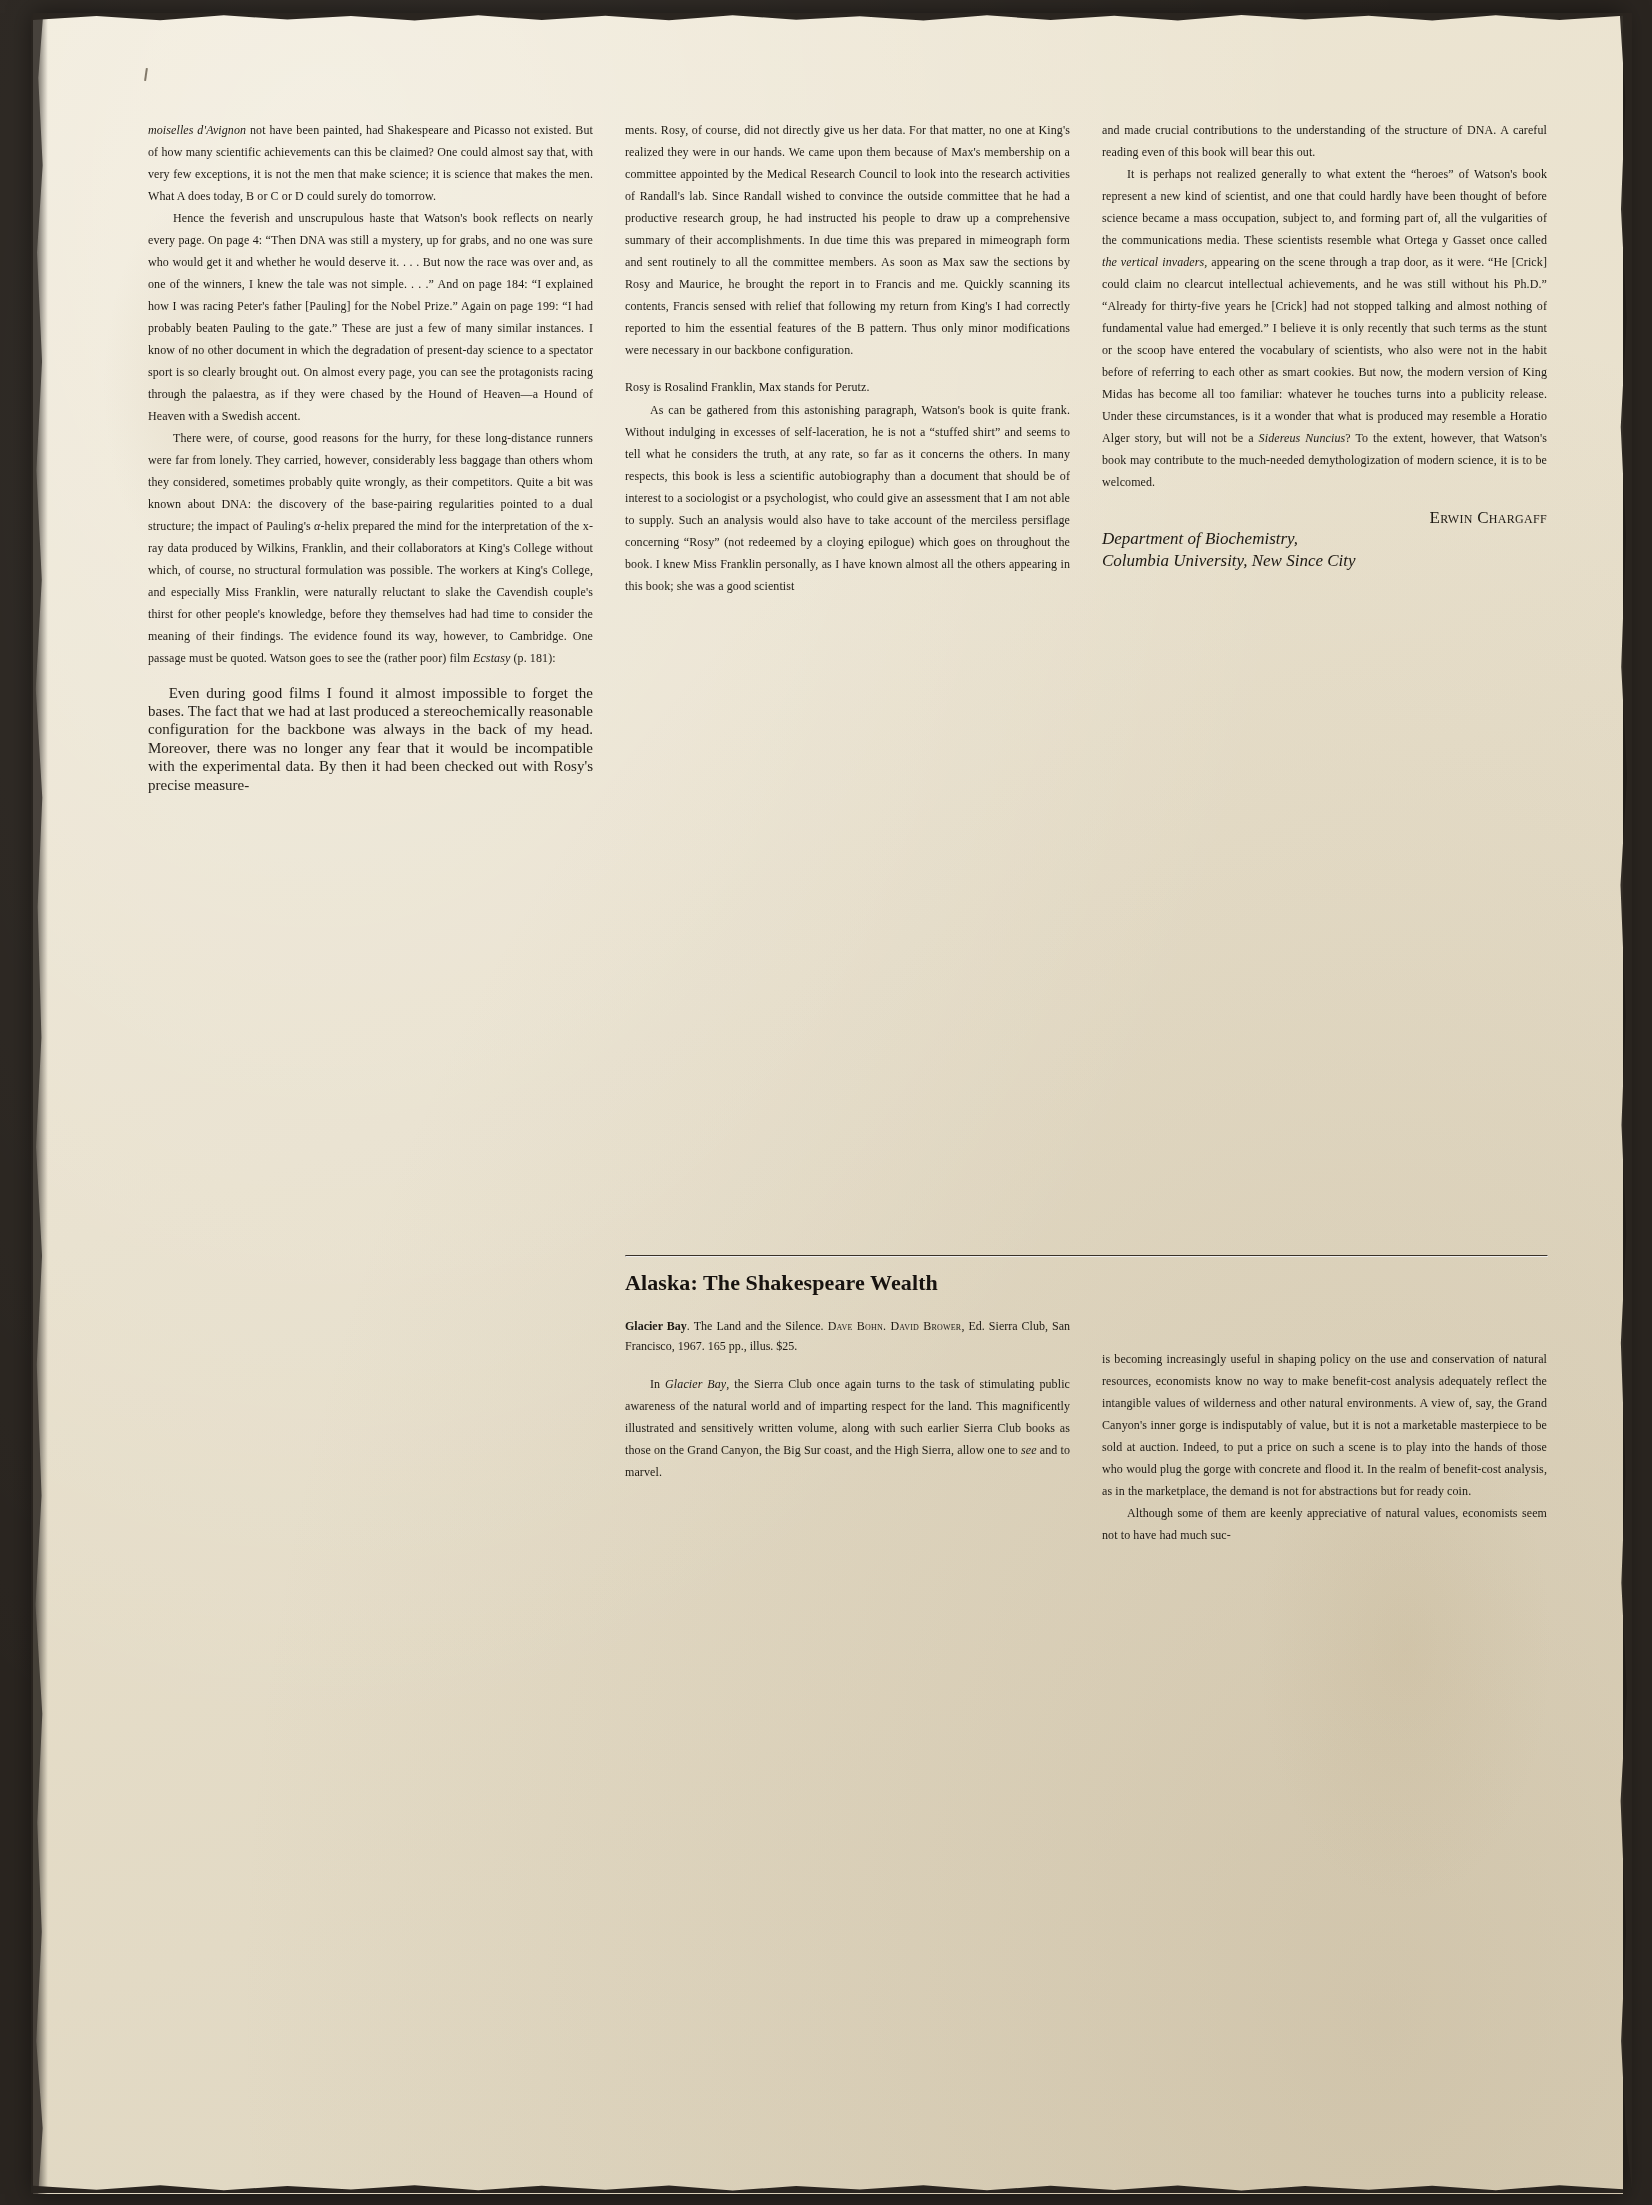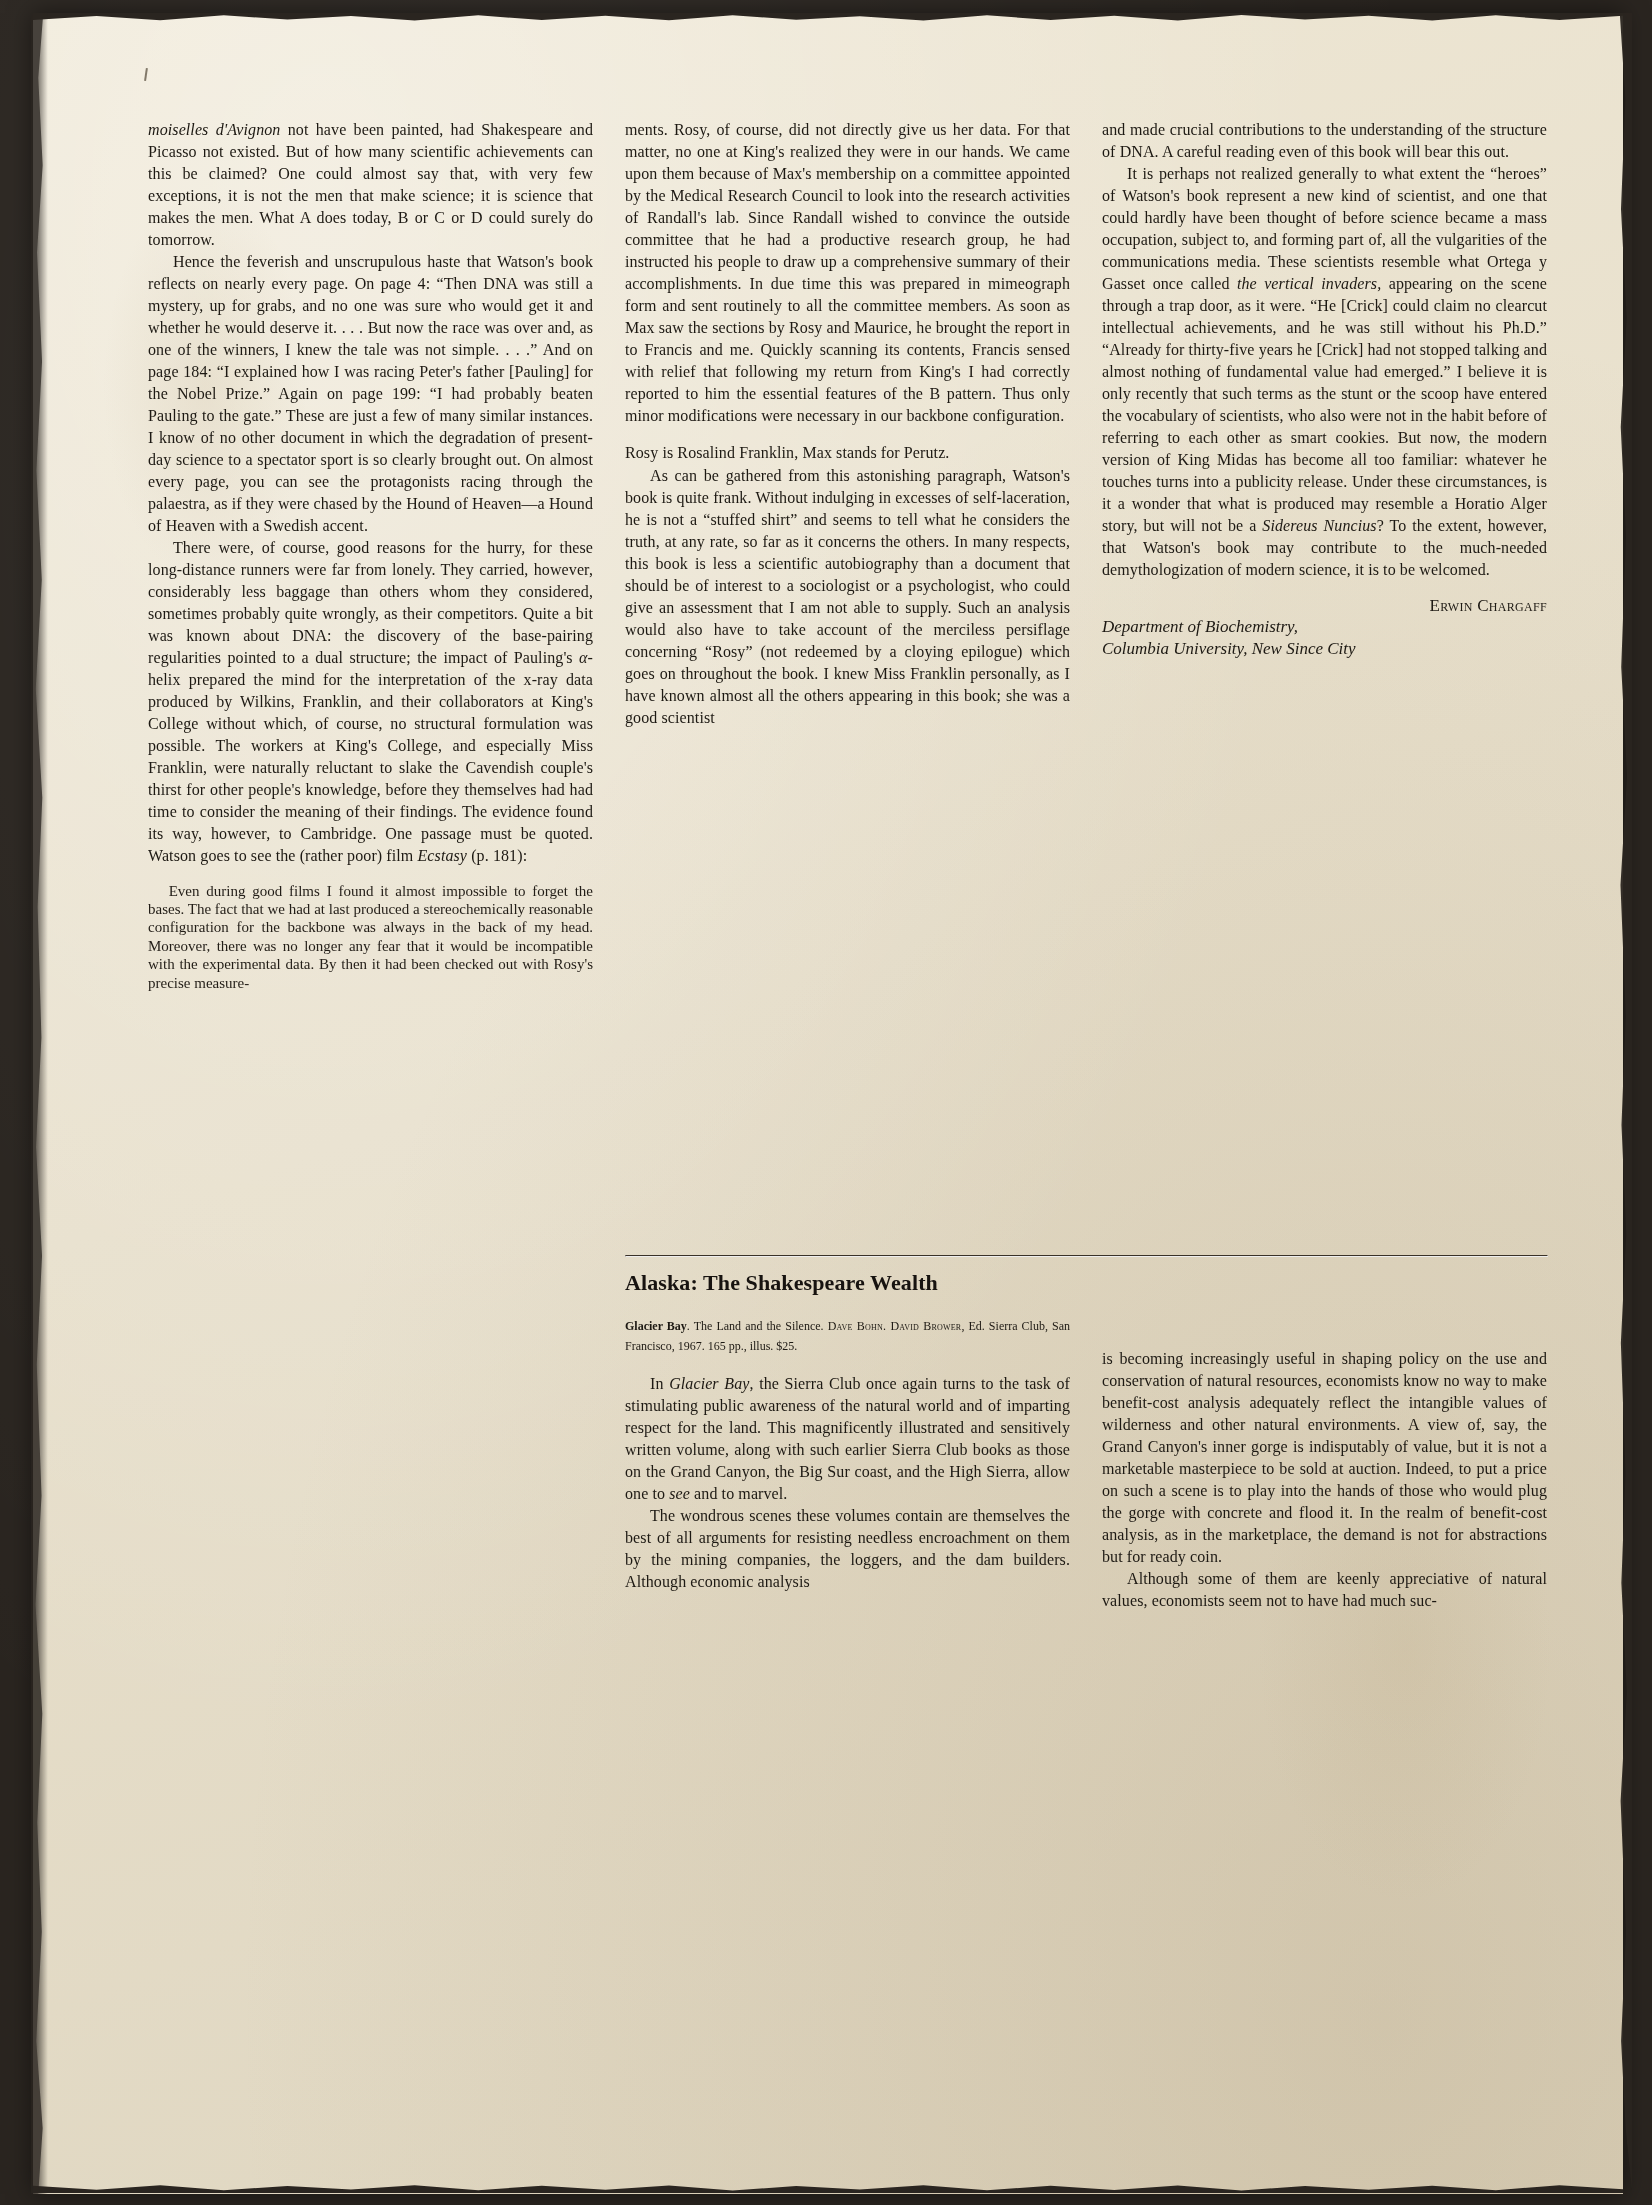"moiselles d'Avignon not have been" p.body { font-size: 16px -> 12px }
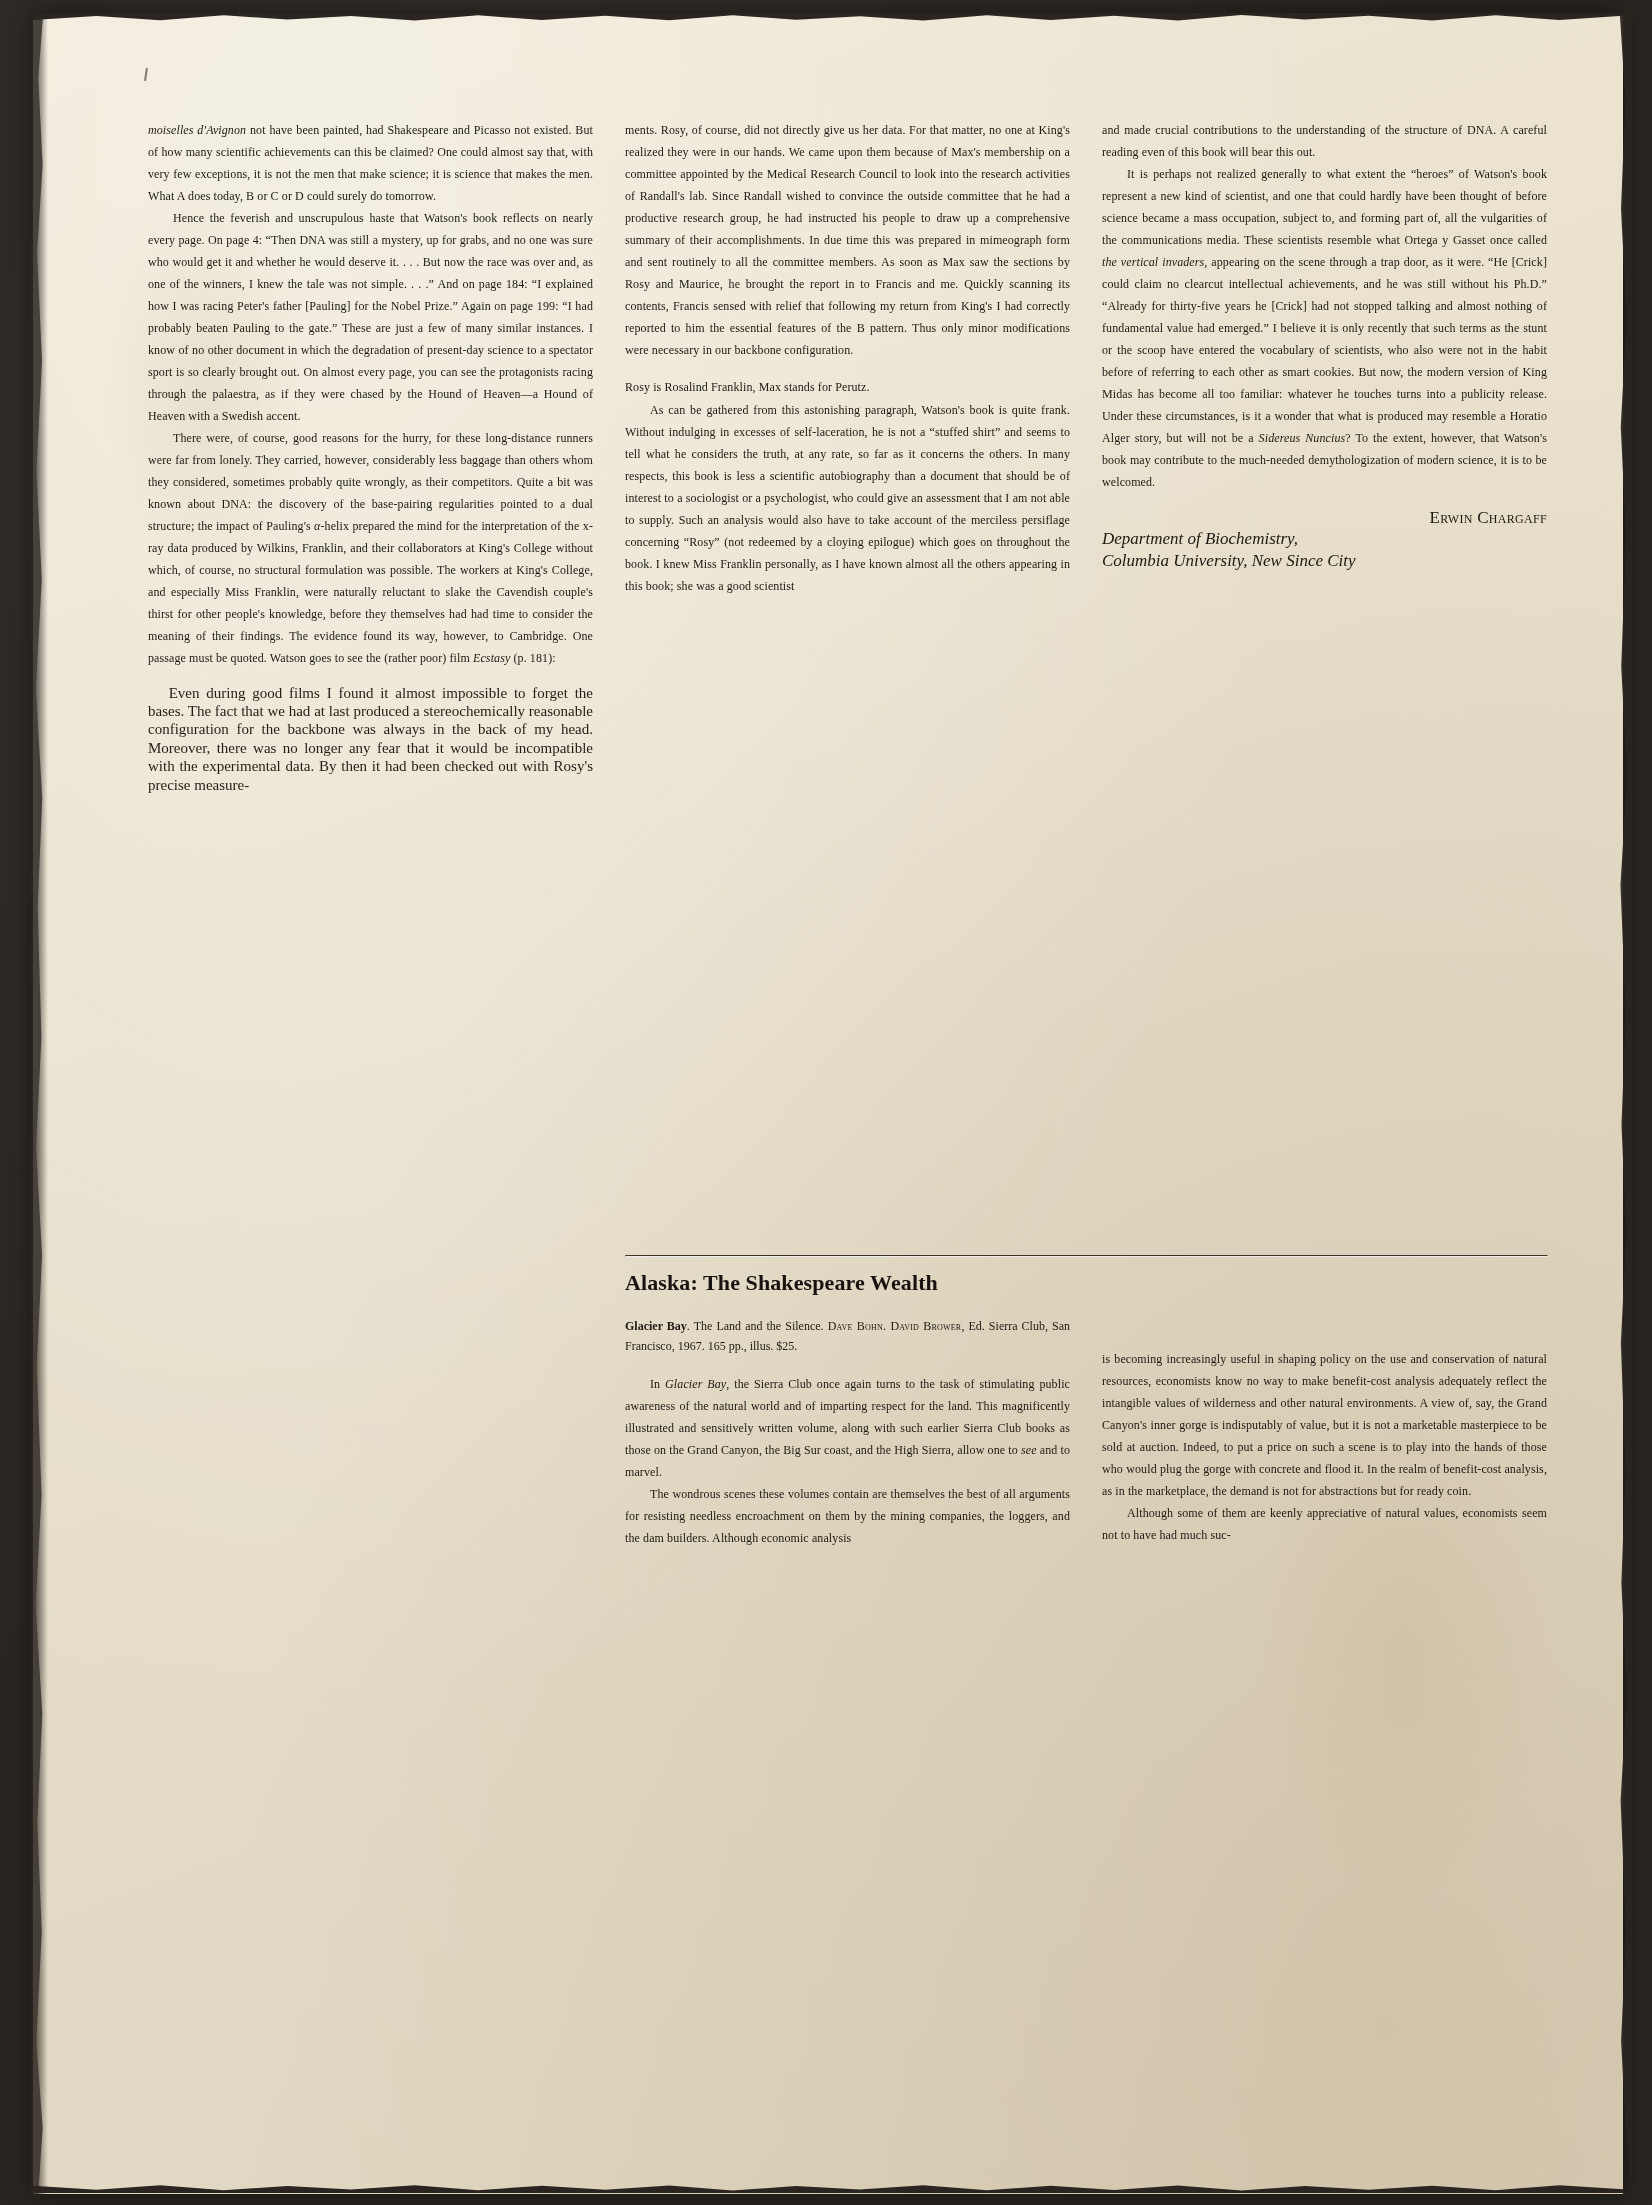"The wondrous scenes these volumes" p.body { html: <p>The wondrous scenes these volumes contain are themselves the best of all arguments for resisting needless encroachment on them by the mining companies, the loggers, and the dam builders. Although economic analysis</p> -> none }
